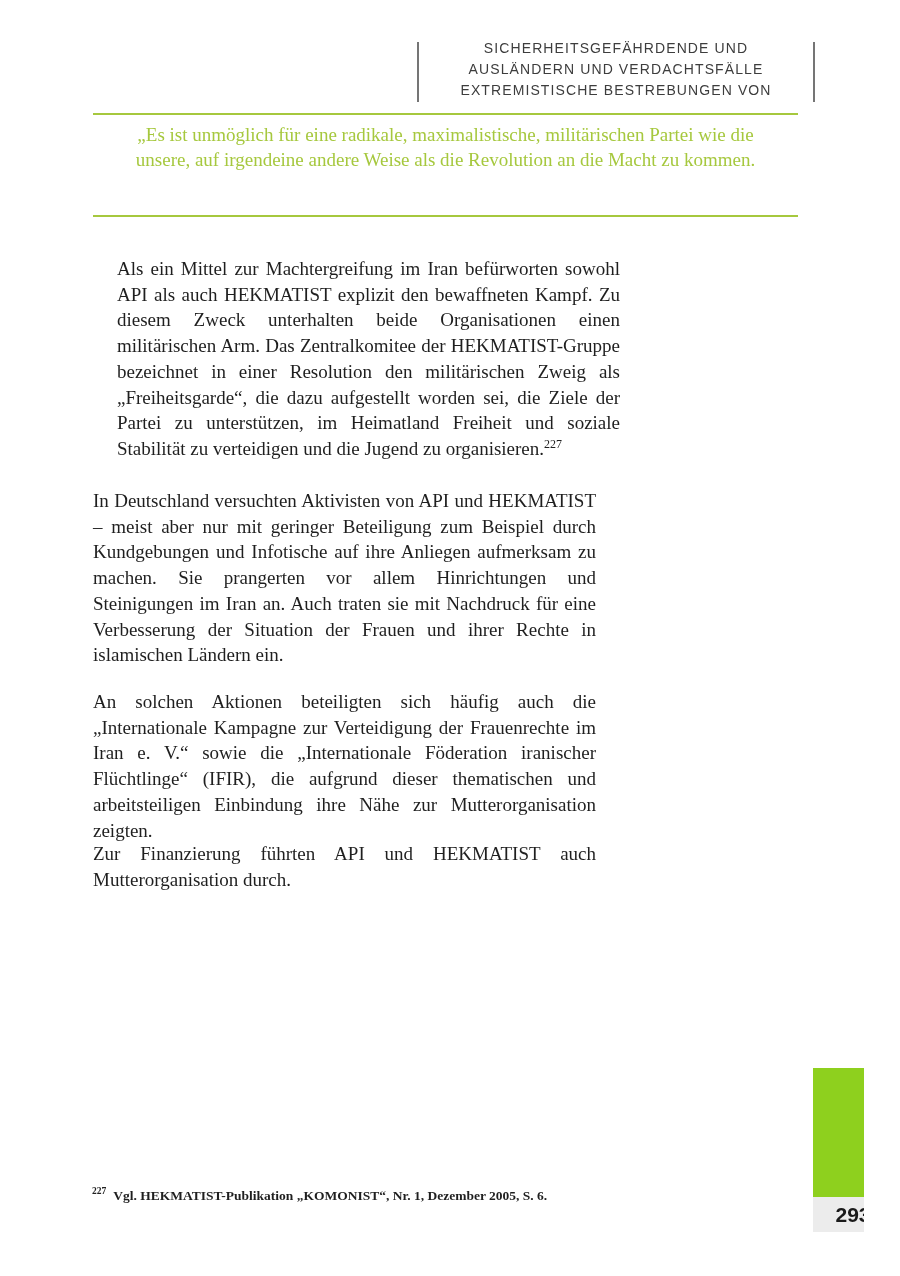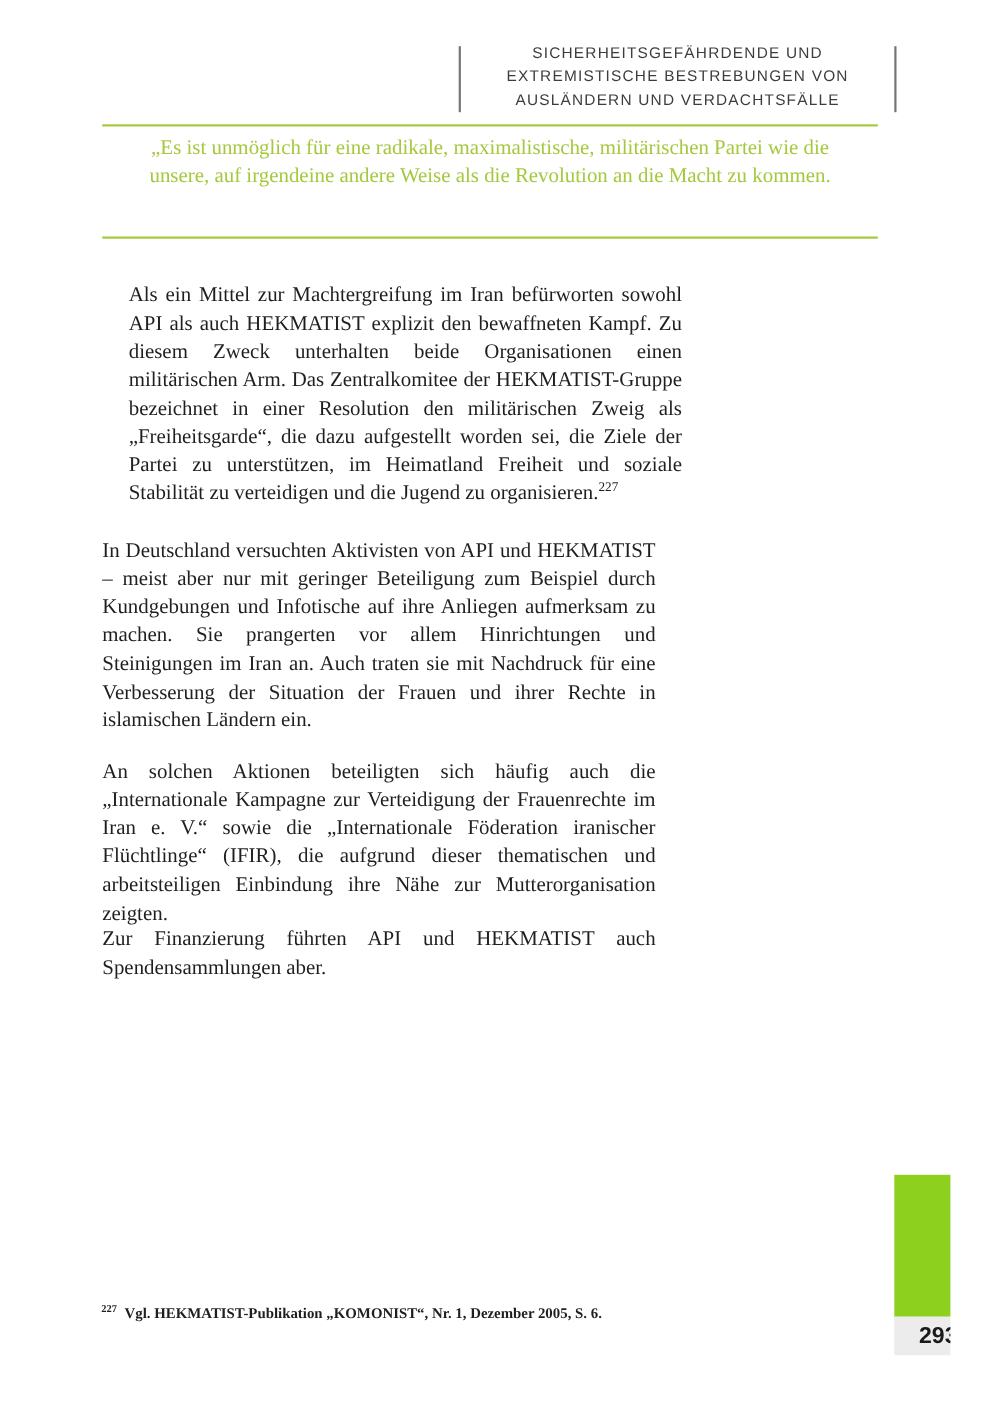"EXTREMISTISCHE BESTREBUNGEN VON" div { order: before "AUSLÄNDERN UND VERDACHTSFÄLLE" -> after "AUSLÄNDERN UND VERDACHTSFÄLLE" }
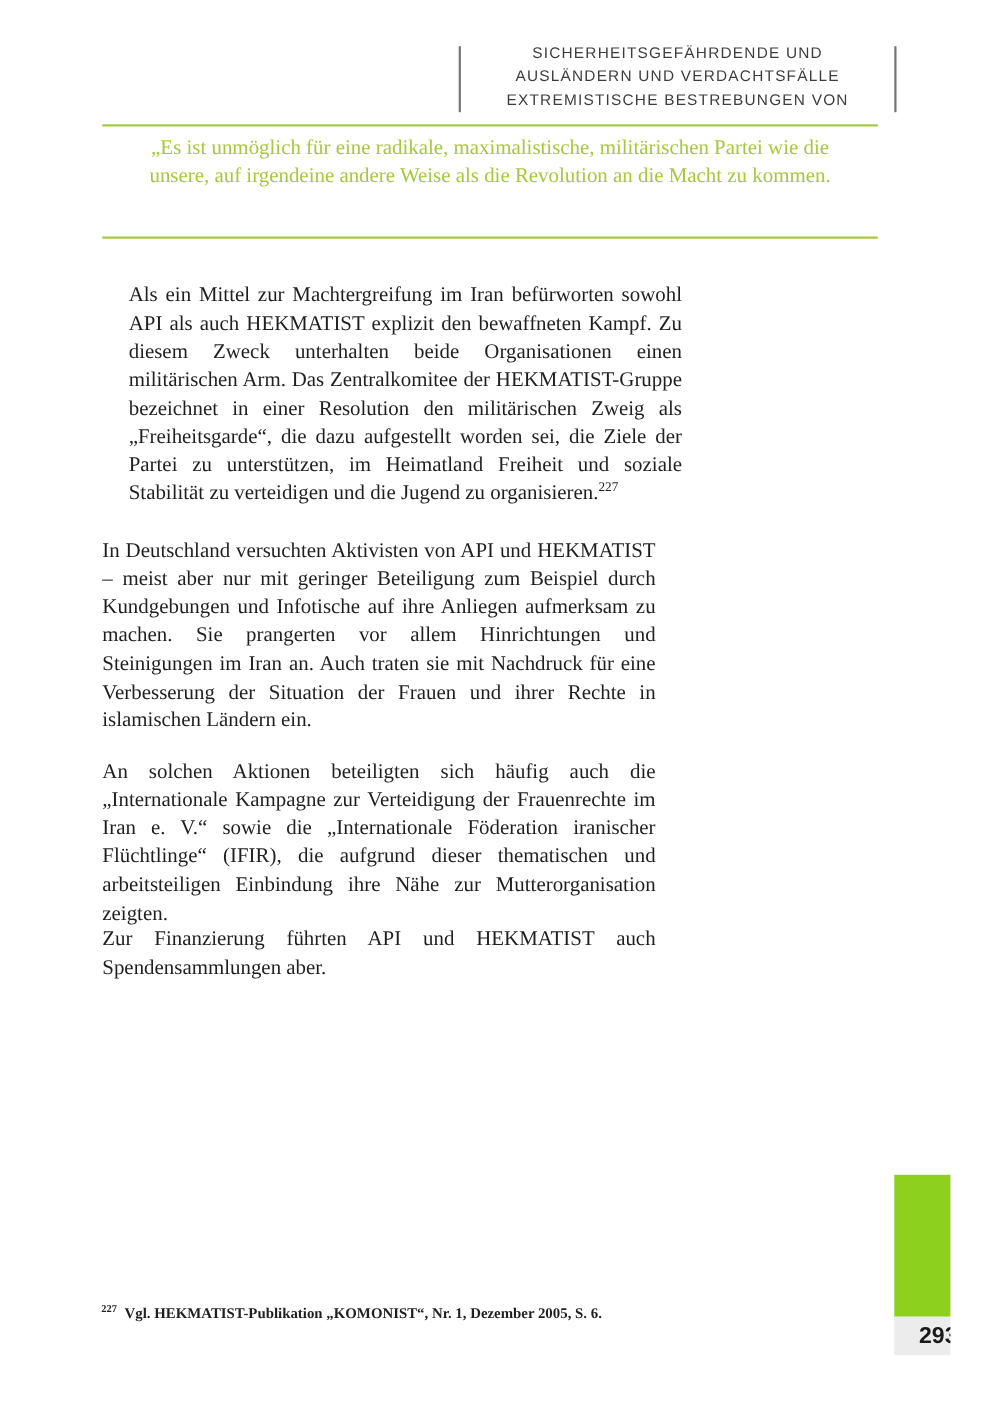"Zur Finanzierung führten API und" p.body-par { text: Spendensammlungen aber -> Mutterorganisation durch }
